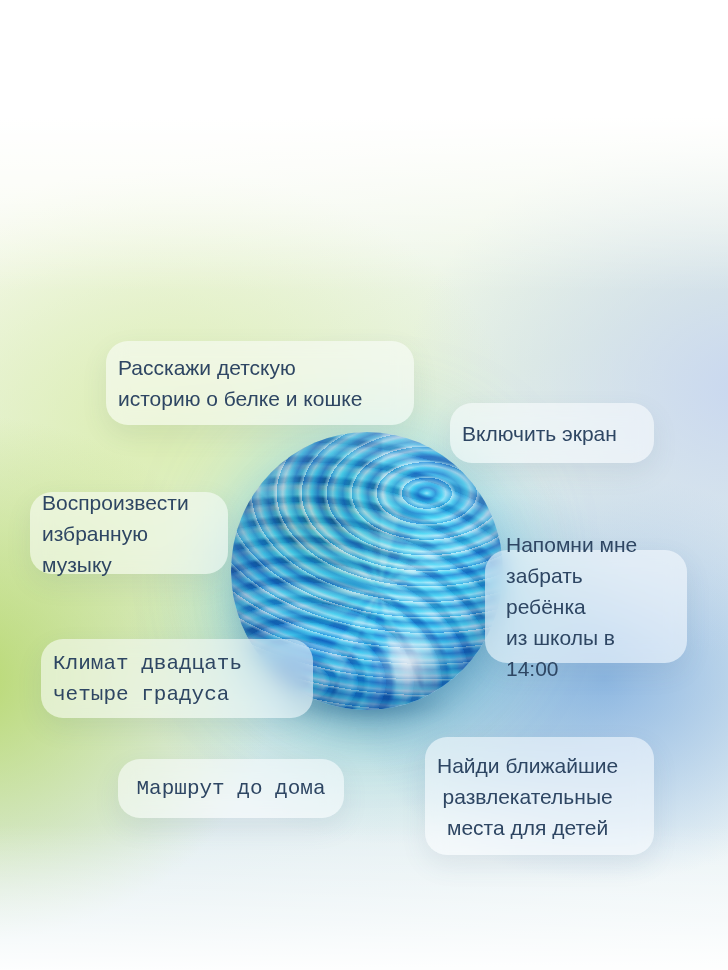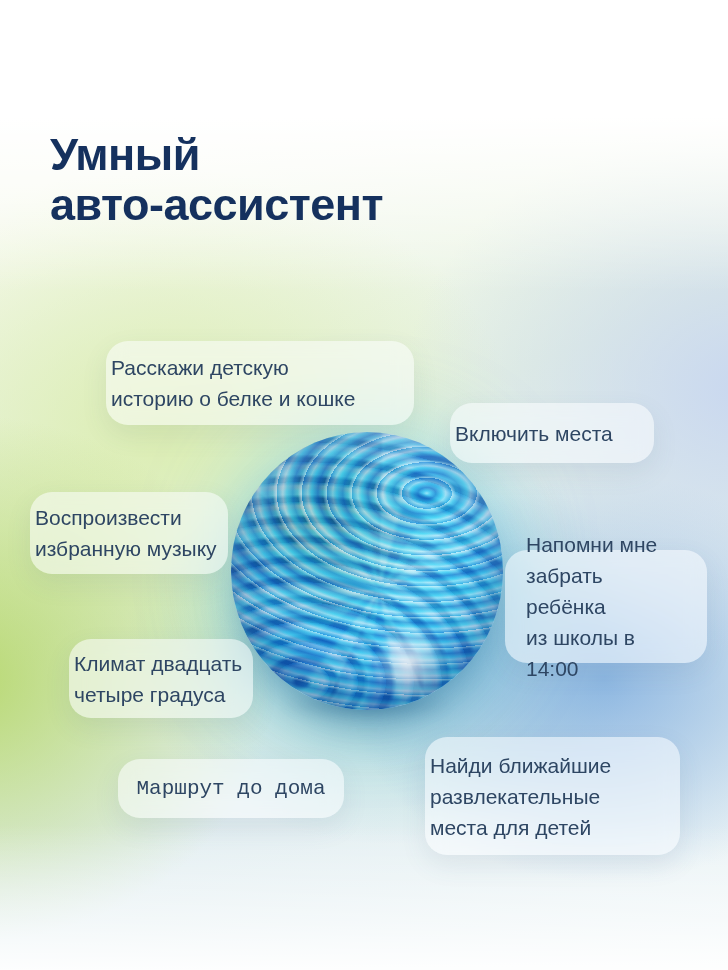"Умный" span.subtitle { html: <span>Умный авто-ассистент</span> -> none }
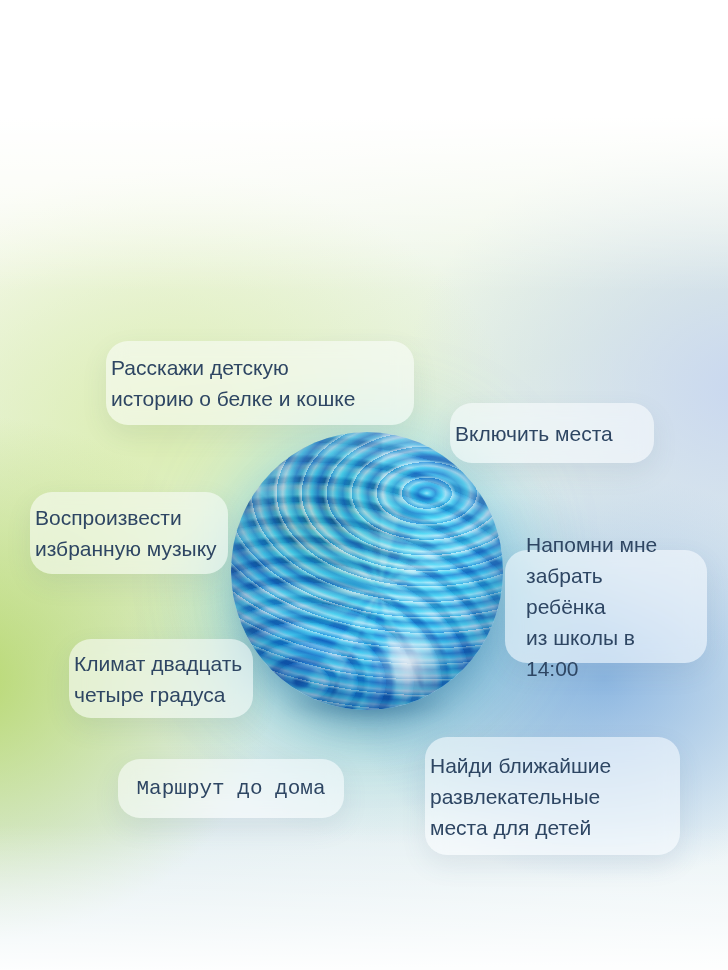"Расскажи детскую" .chip { padding: 0 5px -> 0 12px }
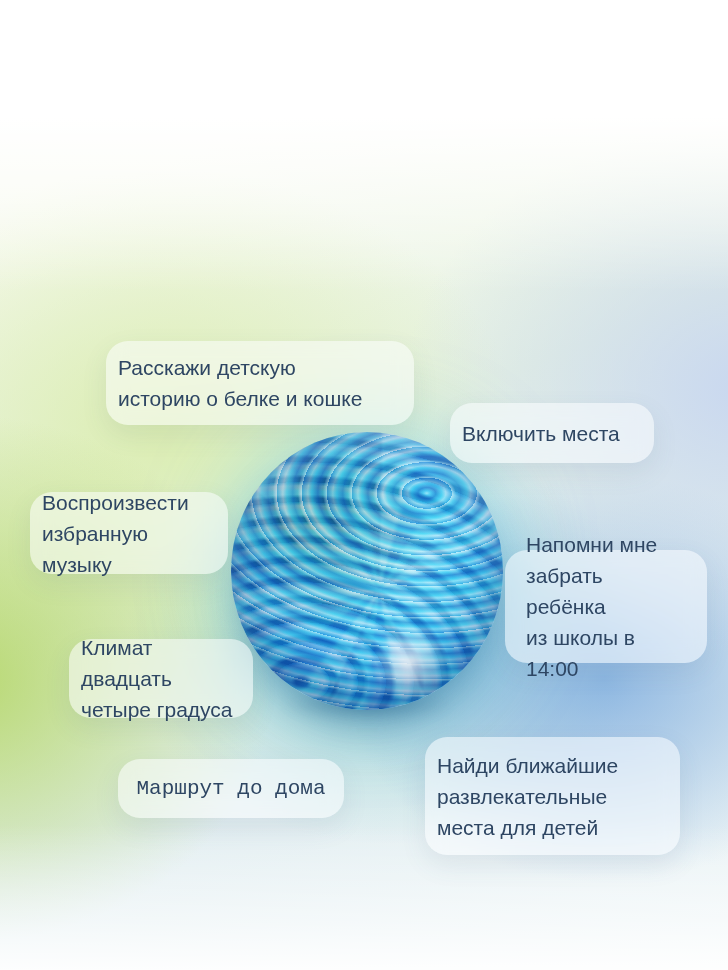"Включить места" span.chip-label { text: места -> экран }
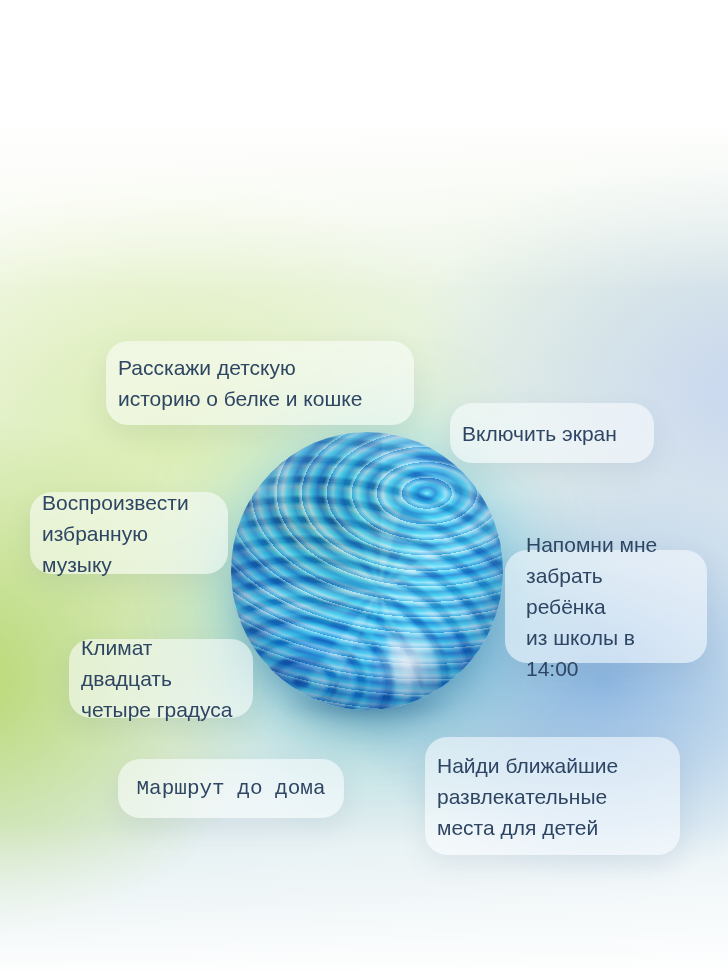"Напомни мне" .chip-reminder { margin-left: 20px -> none }
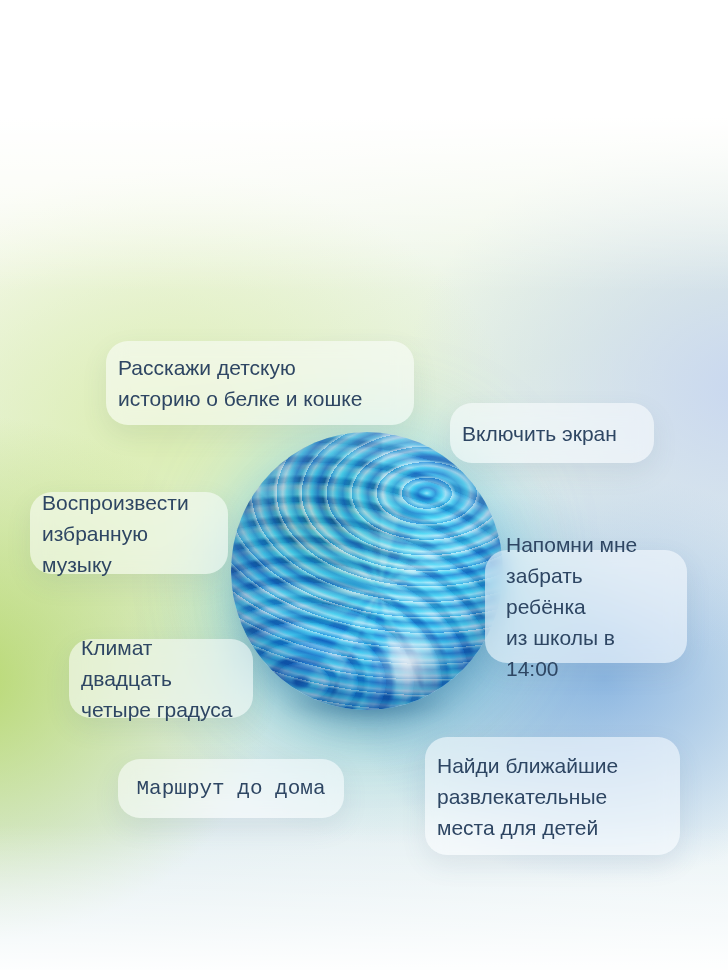"Климат двадцать" .chip-climate { font-family: none -> Liberation Mono, monospace; left: 69px -> 41px; width: 184px -> 272px }
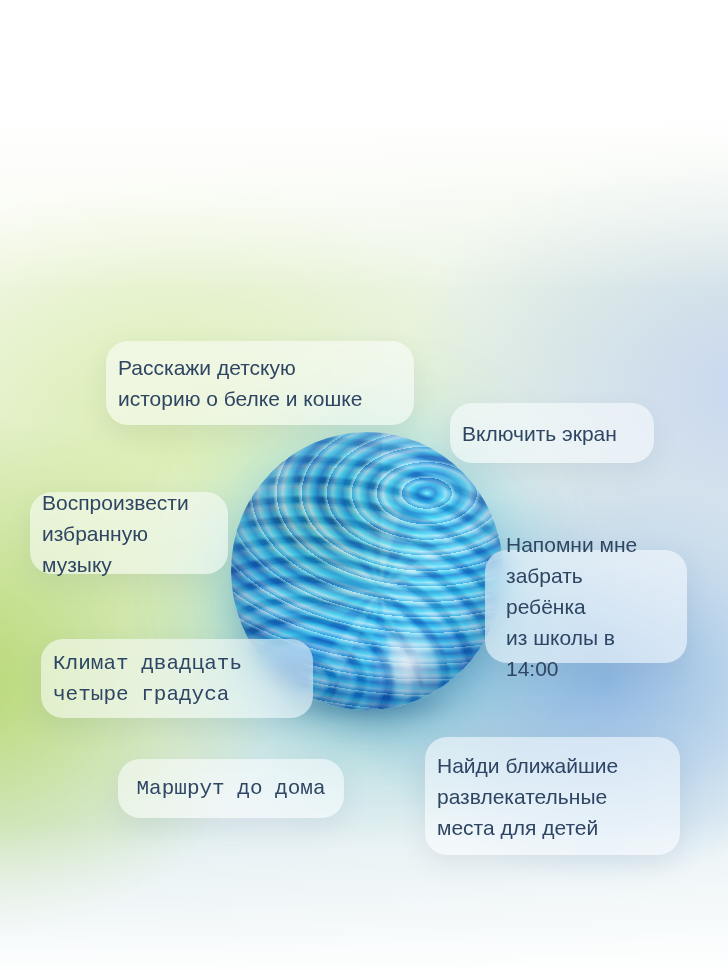"Найди ближайшие" .chip-places { text-align: none -> center; width: 255px -> 229px }
